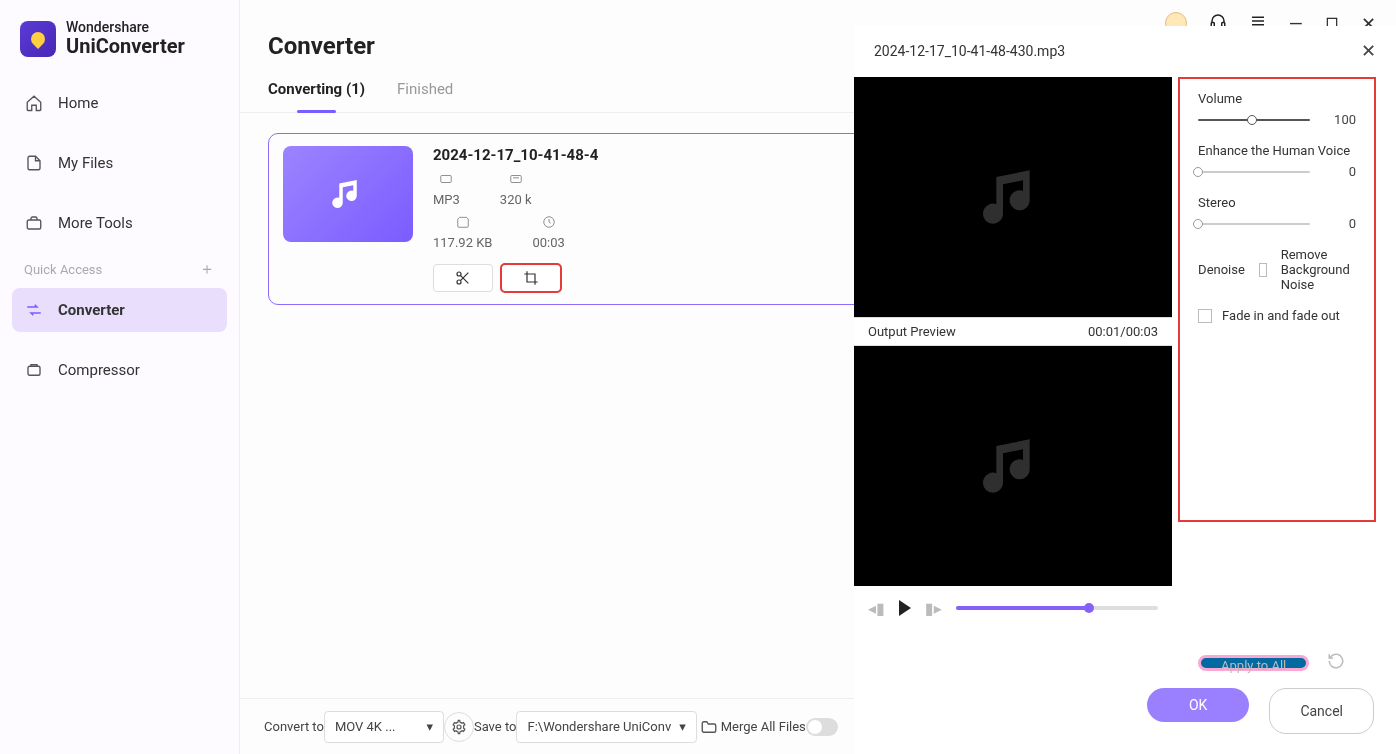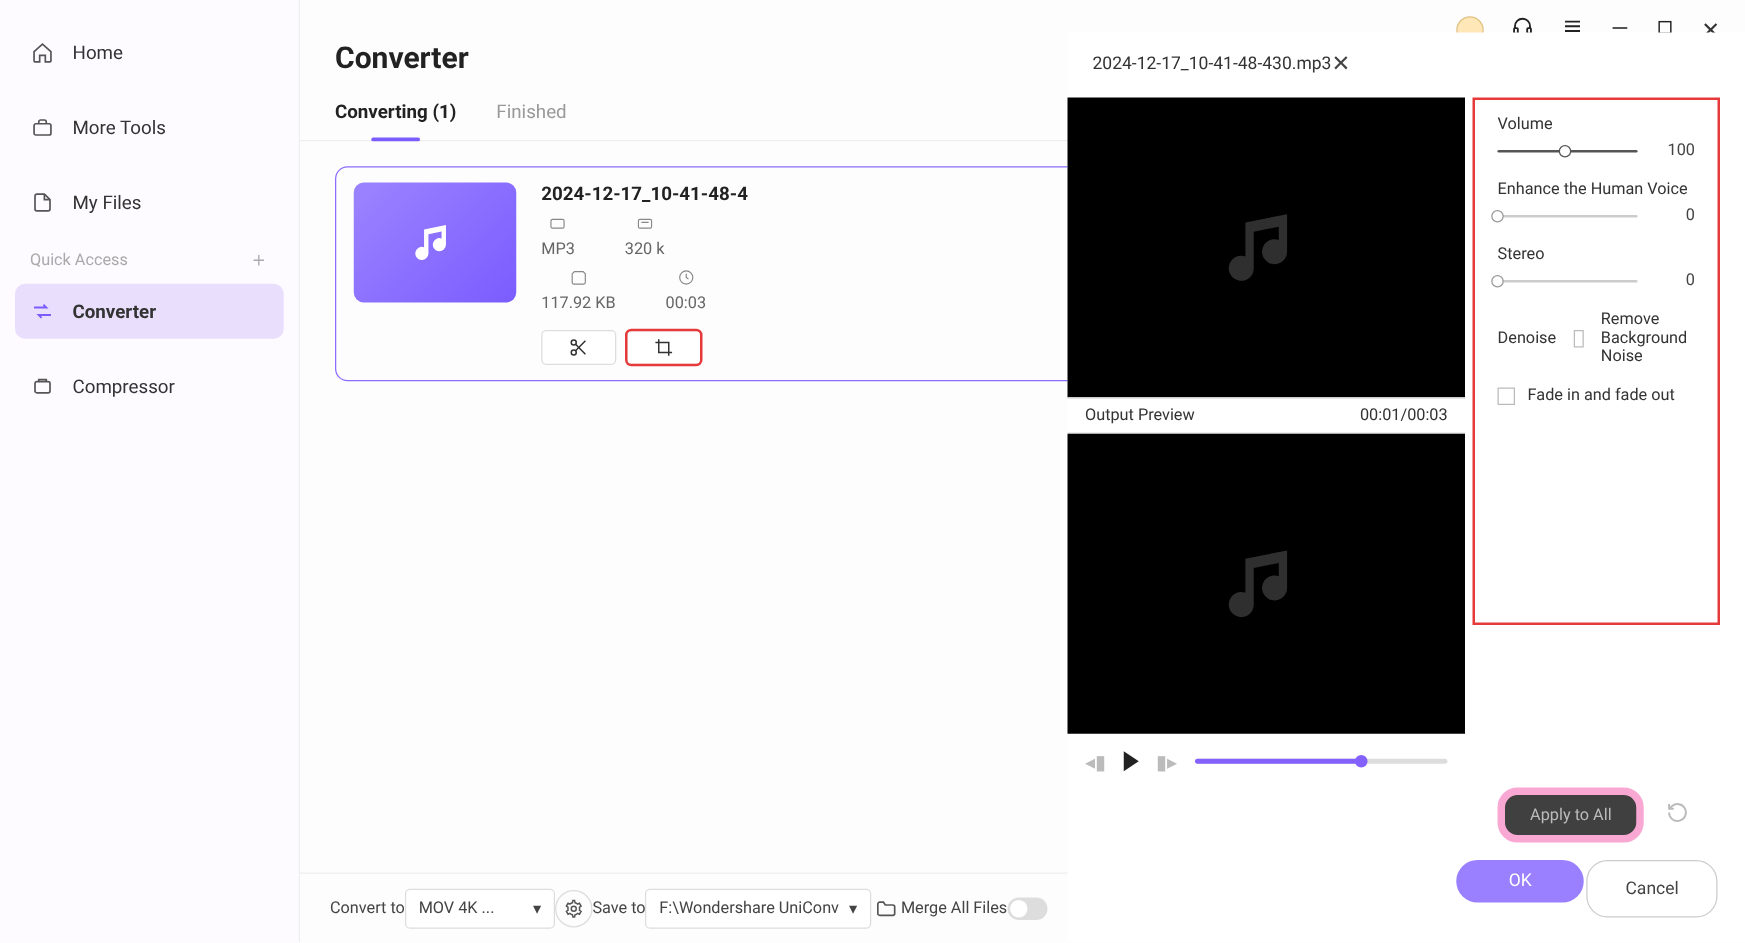"Wondershare" div.logo { html: none -> <div> <div></div> <div> <div>Wondershare</div> <div>UniConverter</div> </div> </div> }
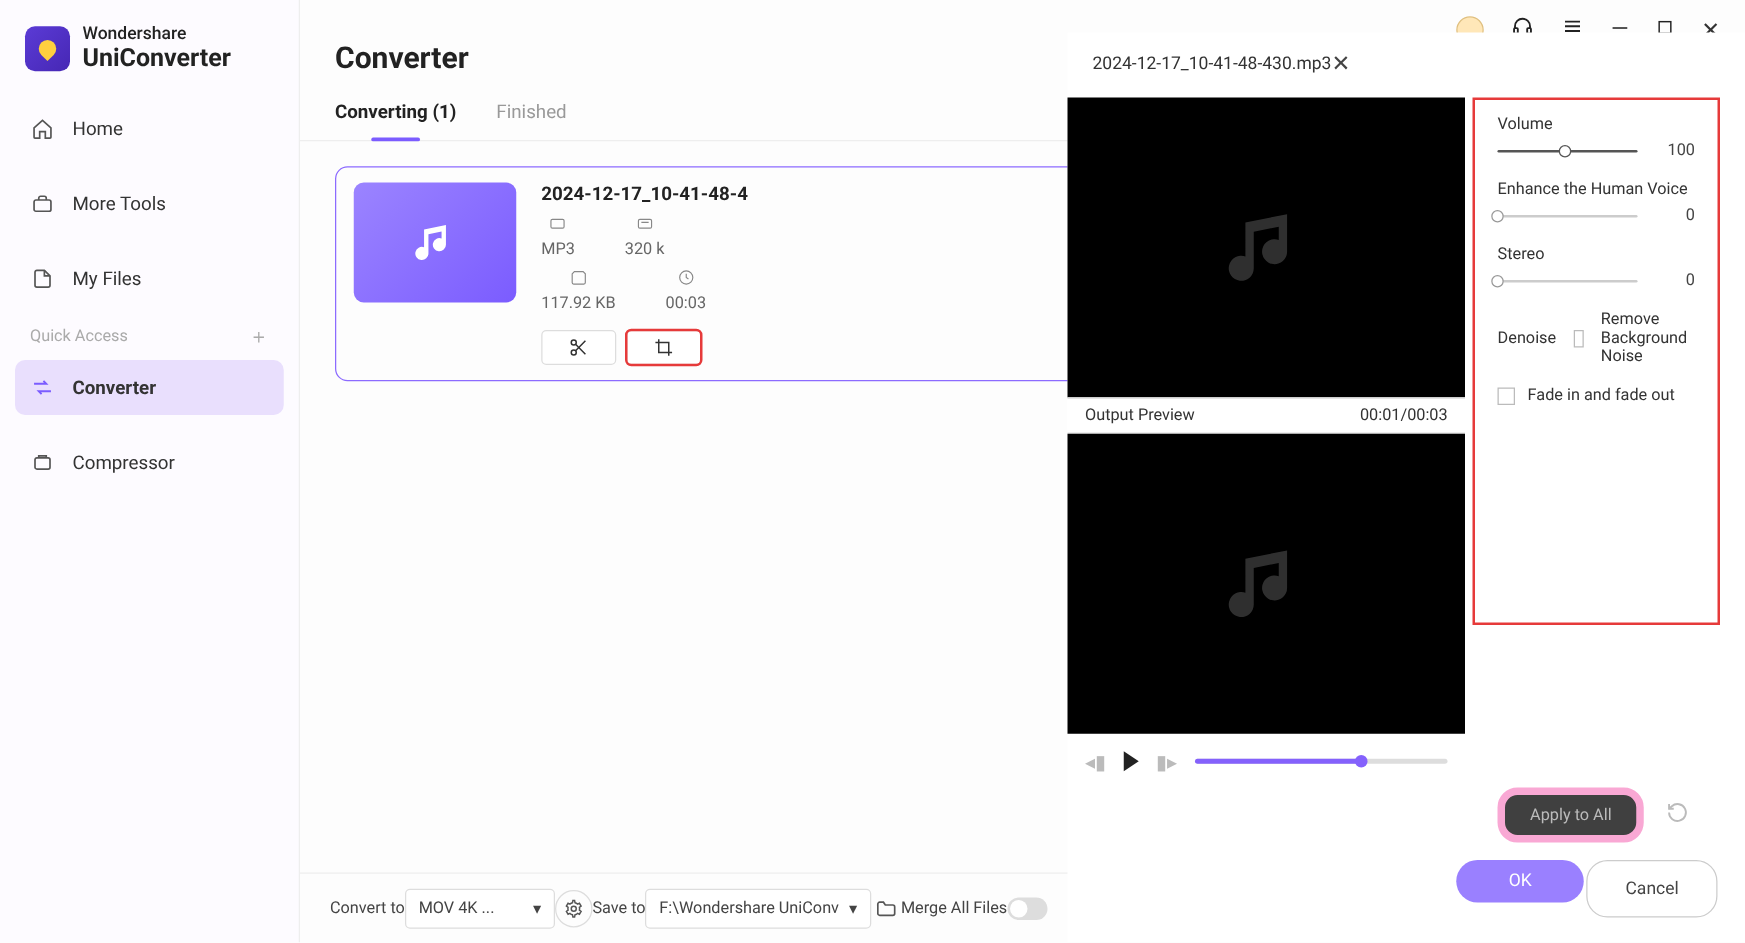"2024-12-17_10-41-48-430.mp3" .modal-header { justify-content: none -> space-between }
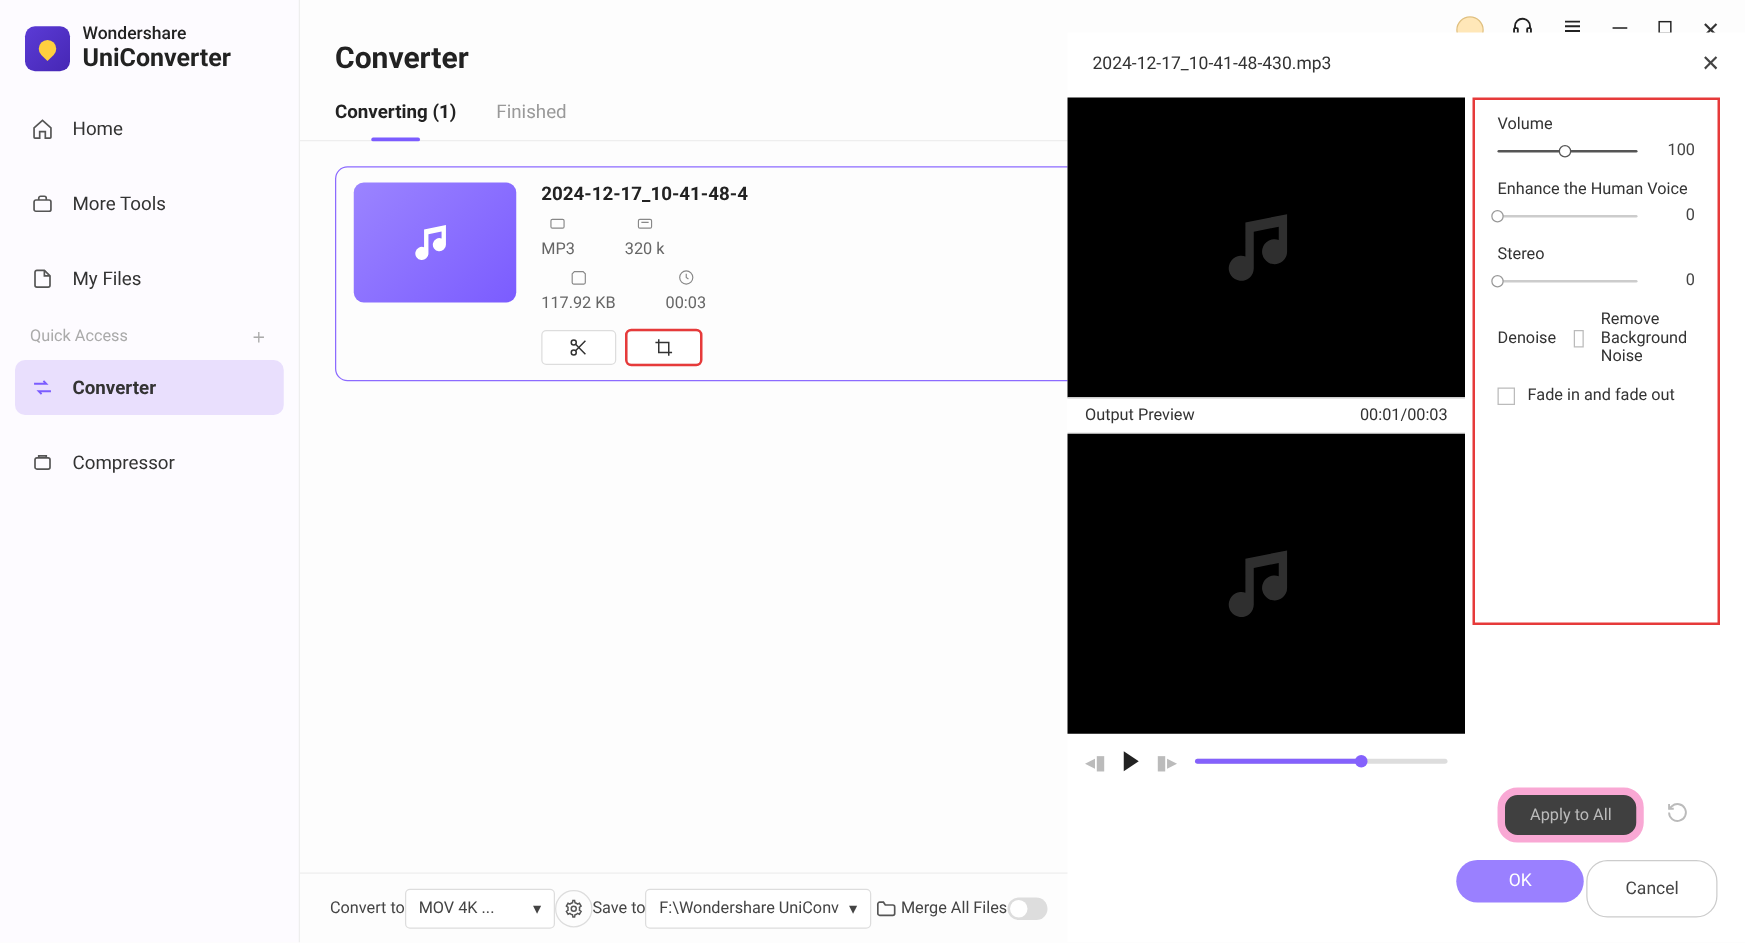"More Tools" div.nav-item { order: before "My Files" -> after "My Files" }
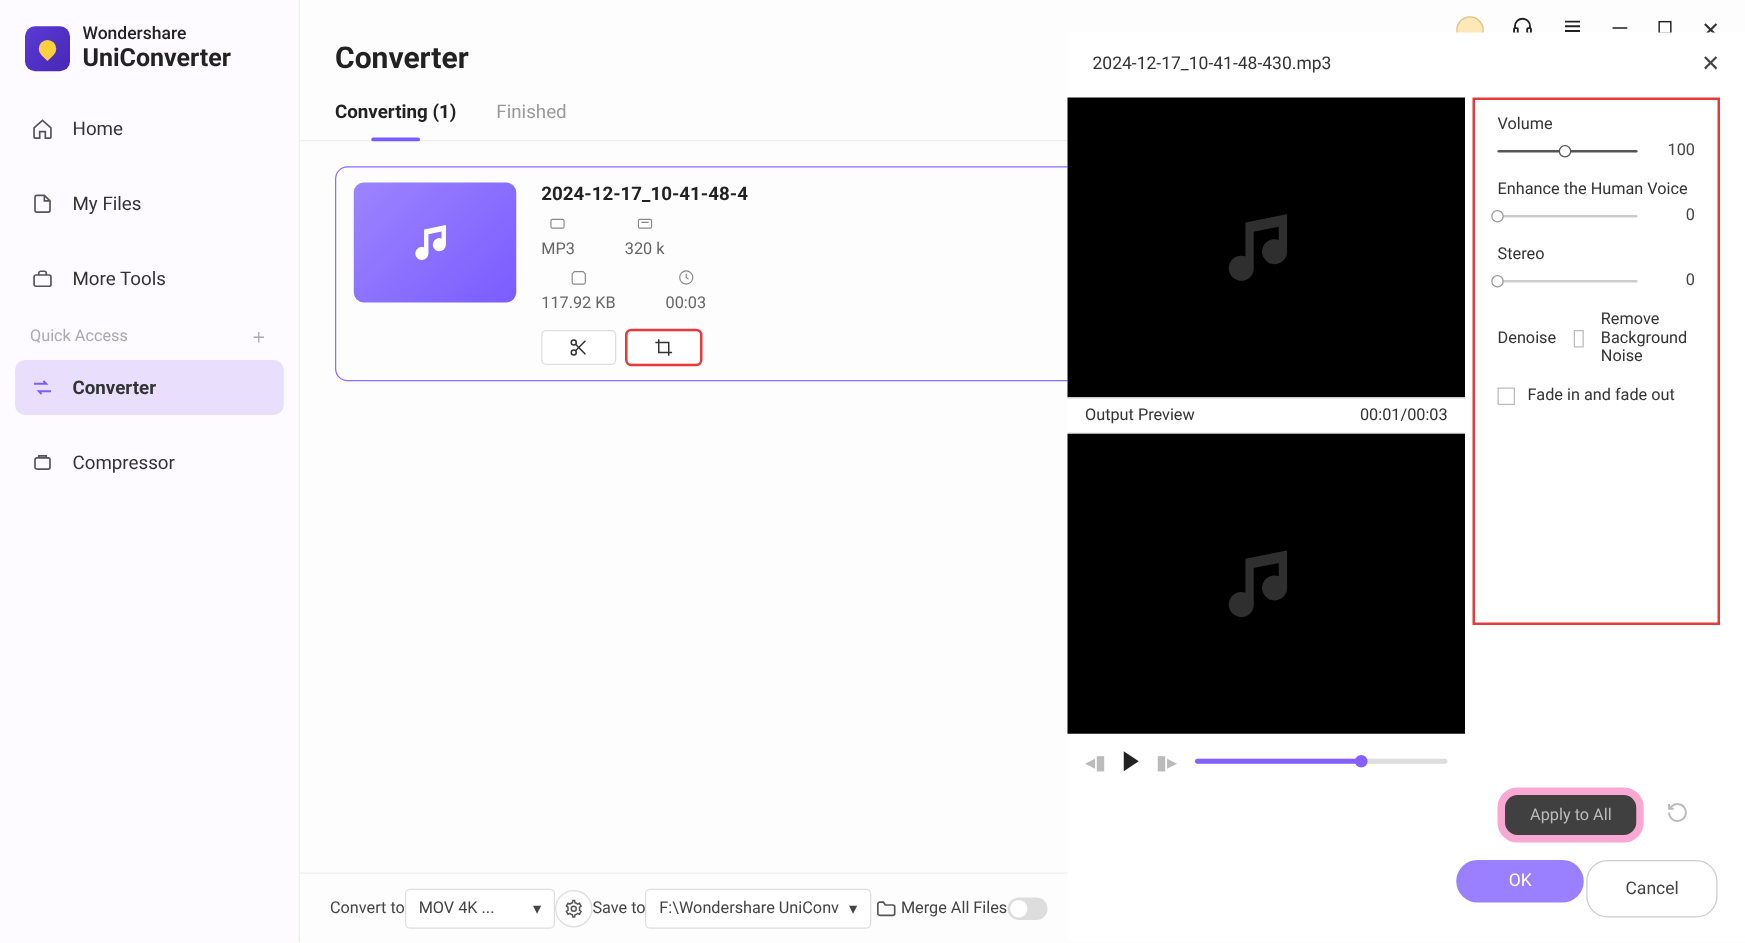"Apply to All" .apply-btn { background: #404040 -> #0369a1; border: 6px solid #f9a8d4 -> 3px solid #f9a8d4; height: 44px -> 16px }
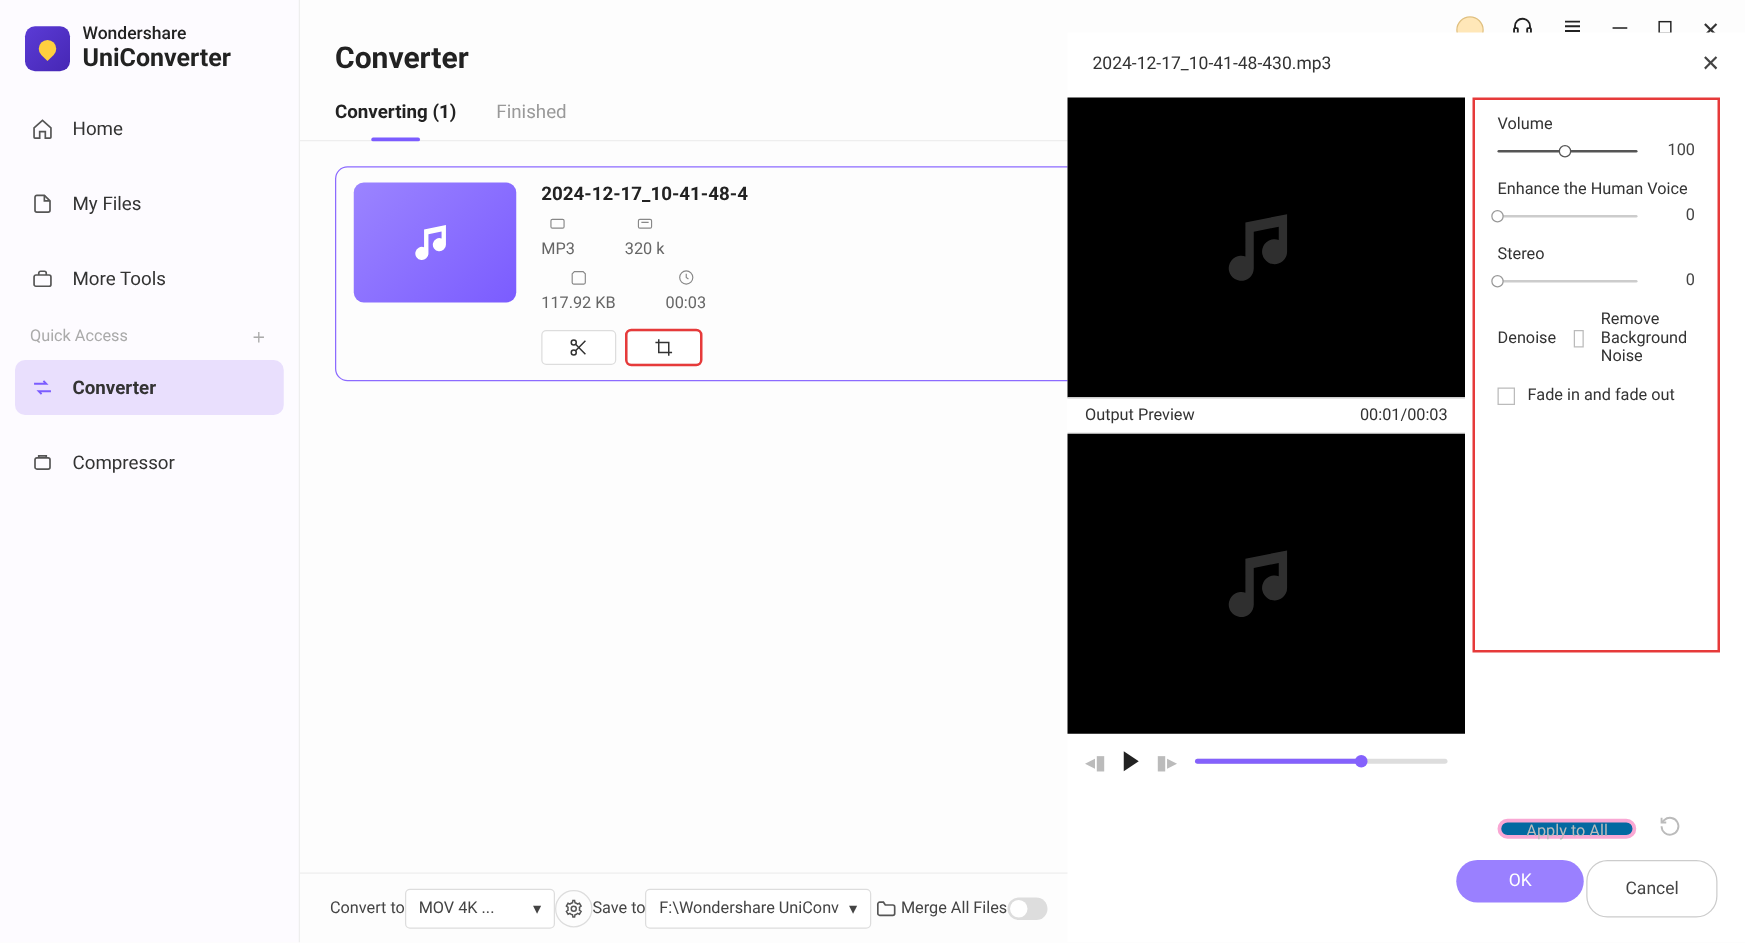"OK" .modal-footer { gap: 2px -> 20px }
